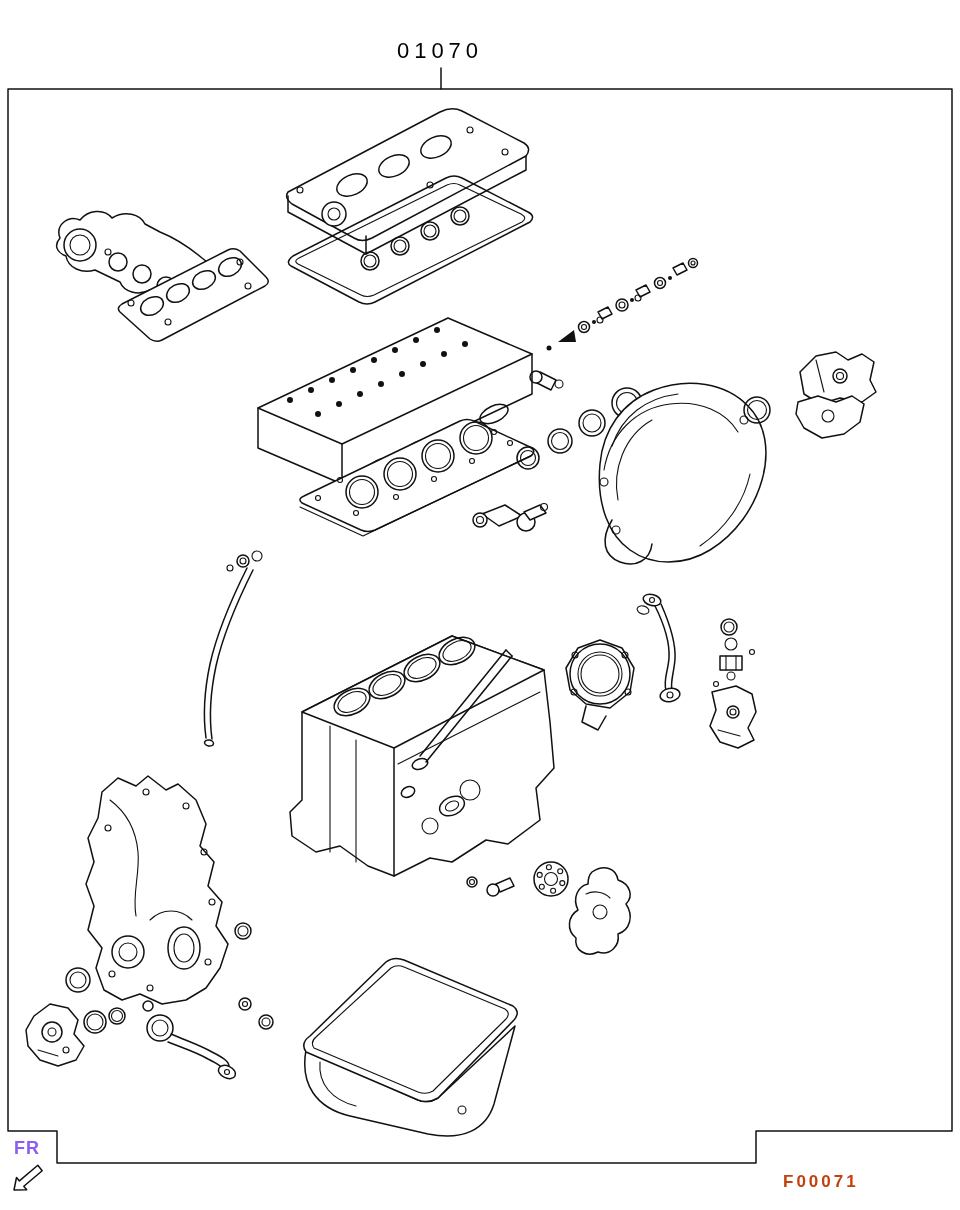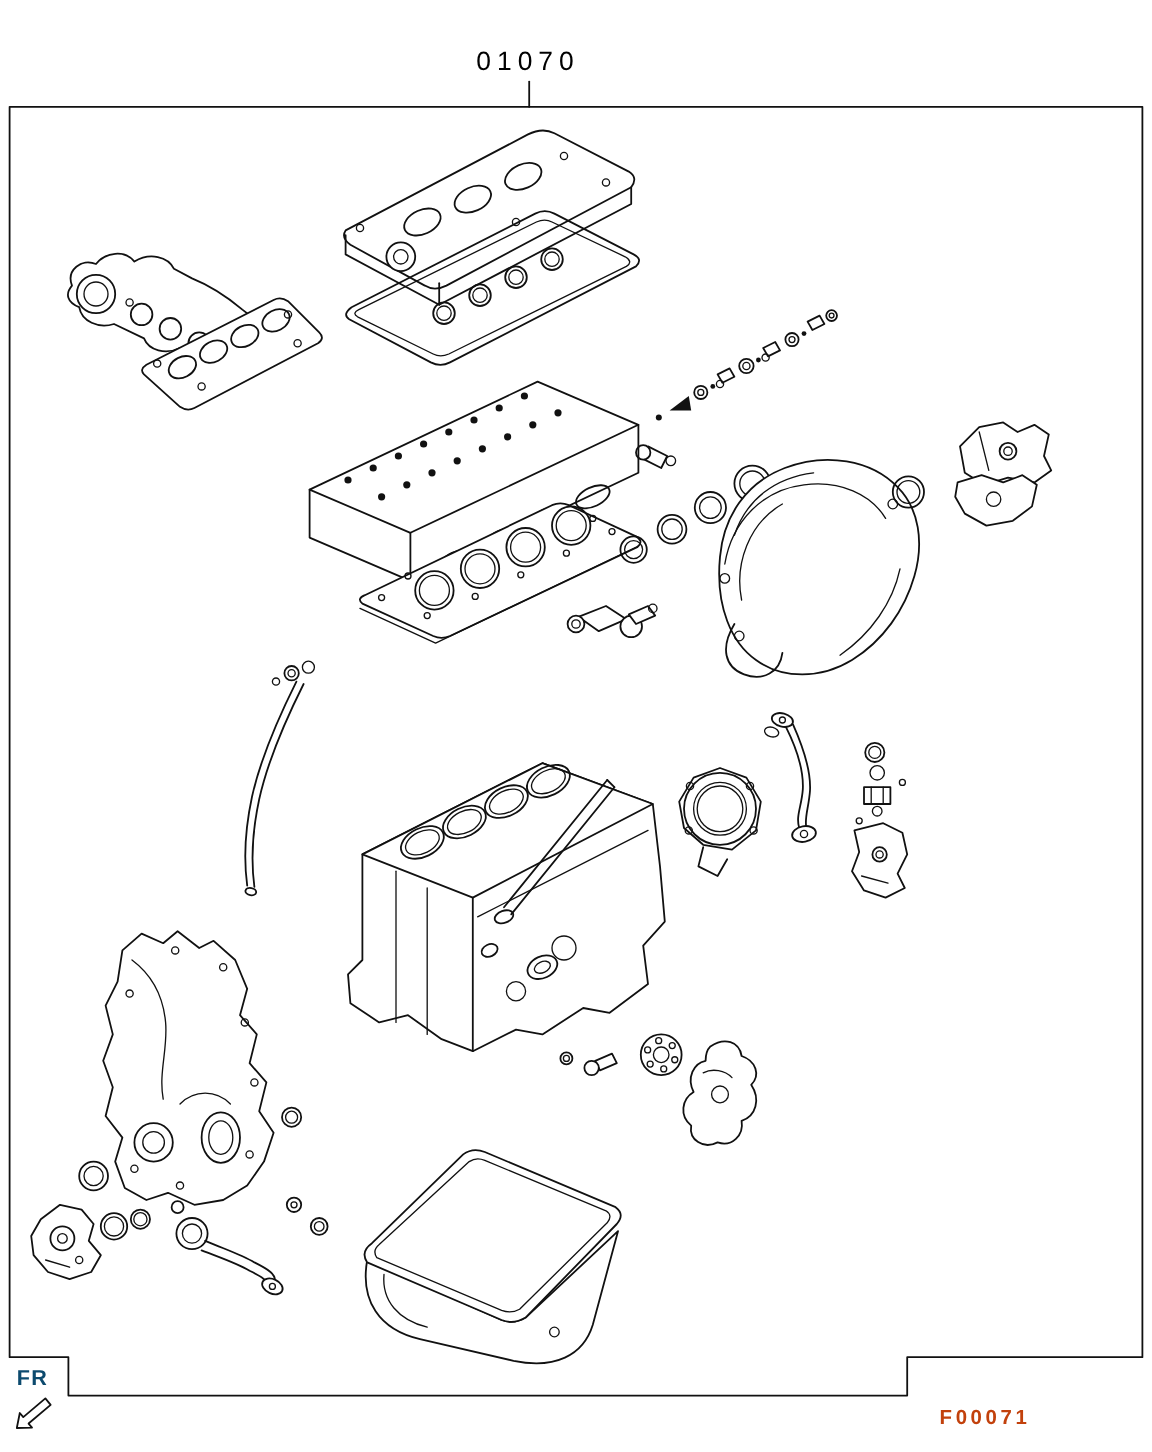"FR" .fr-label { color: #0c4a6e -> #8b5cf6 }
